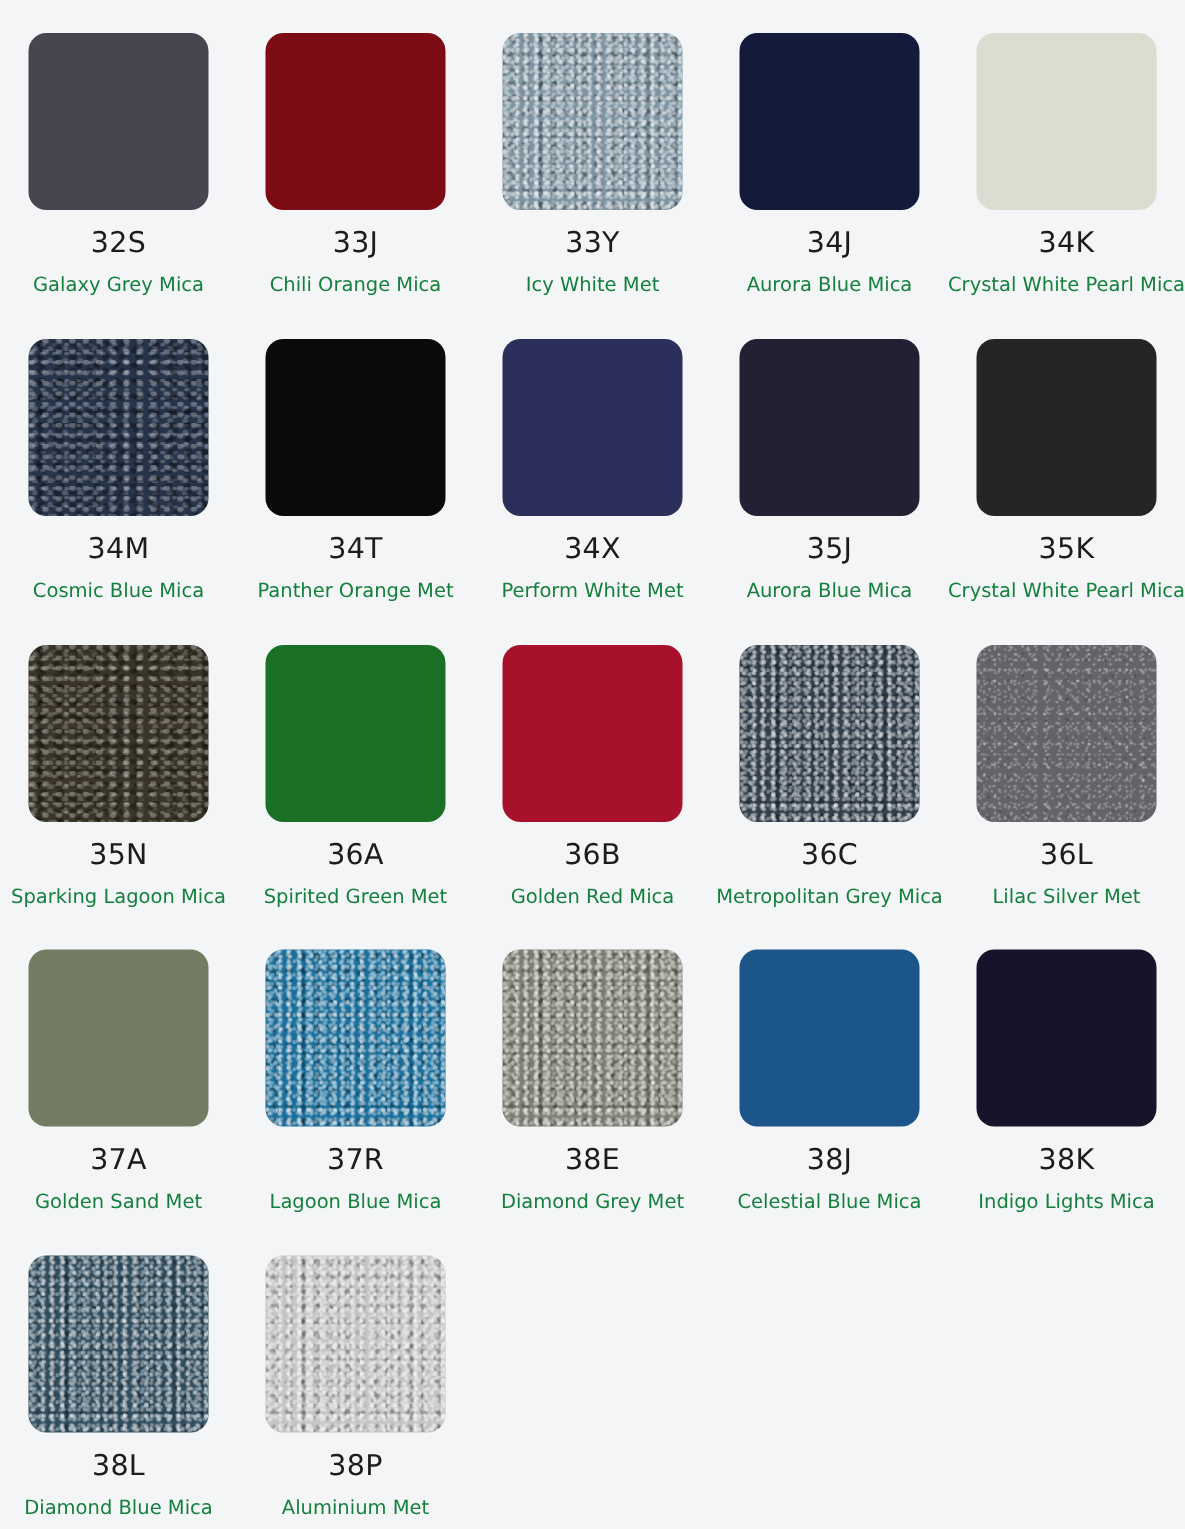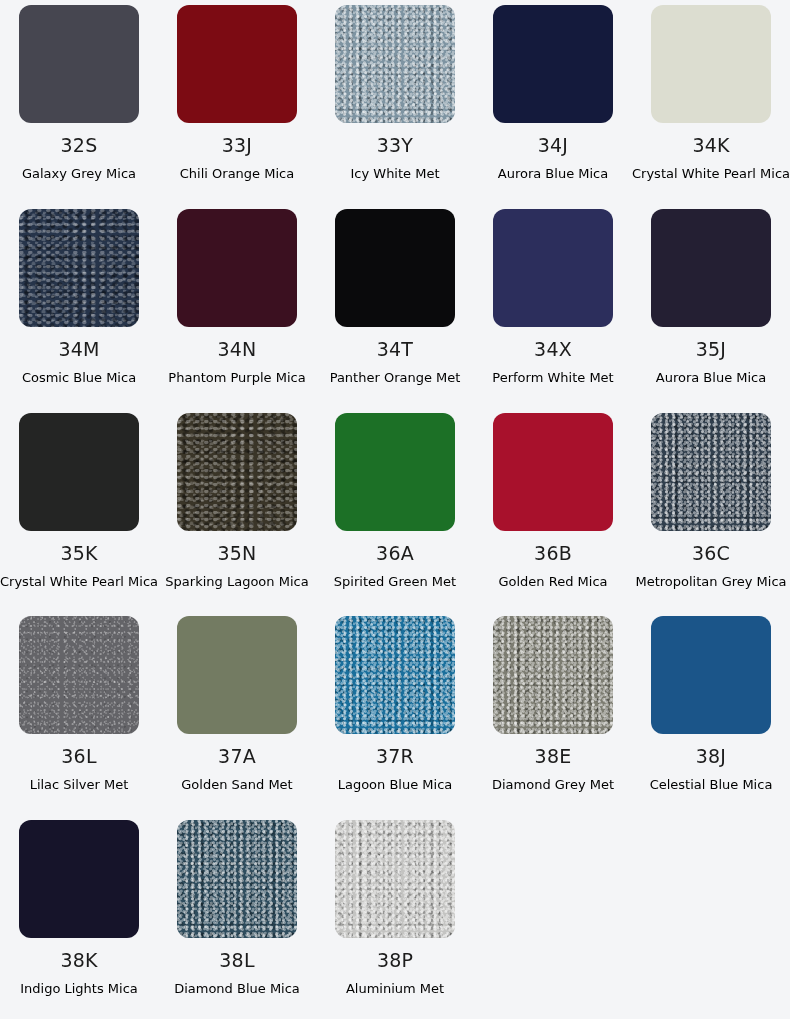"32S" .swatch-cell { padding-top: 5px -> 22px }
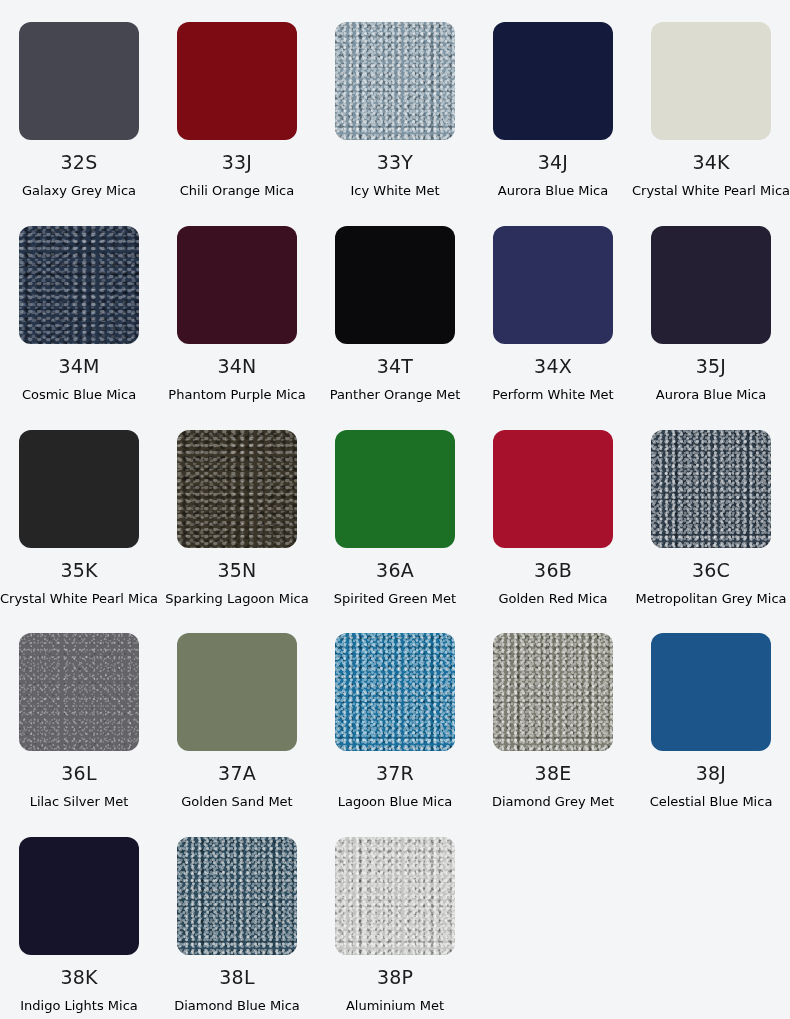"Galaxy Grey Mica" .cname { color: #000000 -> #15803d }
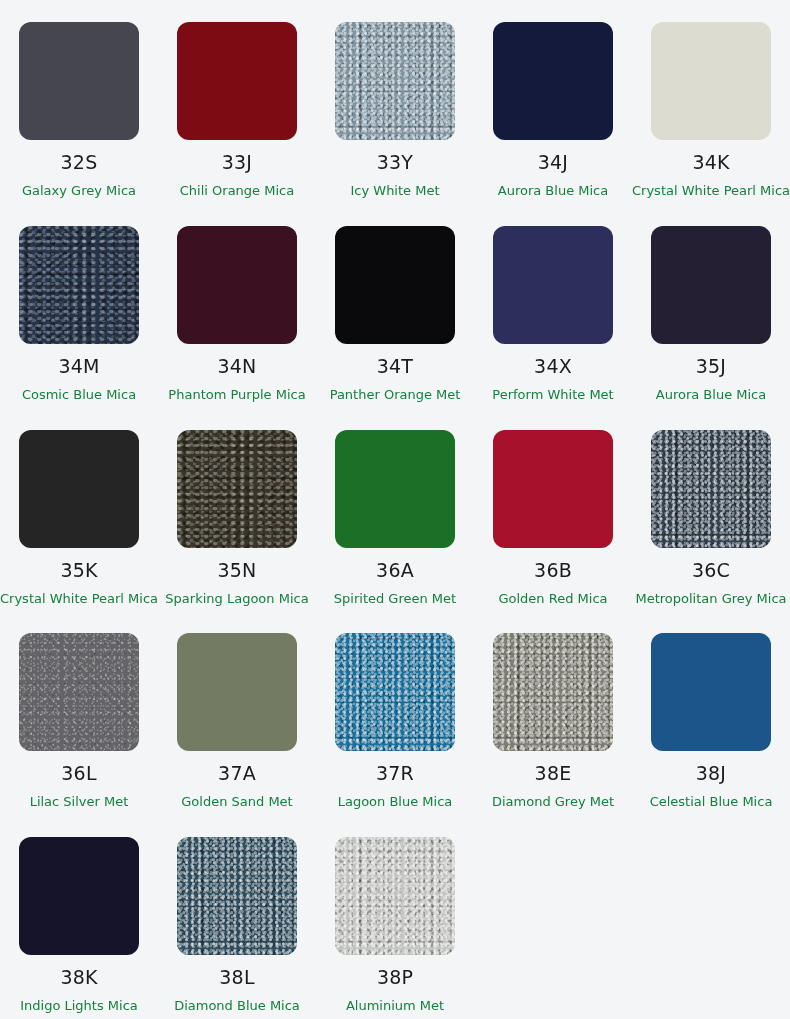"34N" div.swatch-cell { html: <div> <div></div> <div>34N</div> <div>Phantom Purple Mica</div> </div> -> none }
